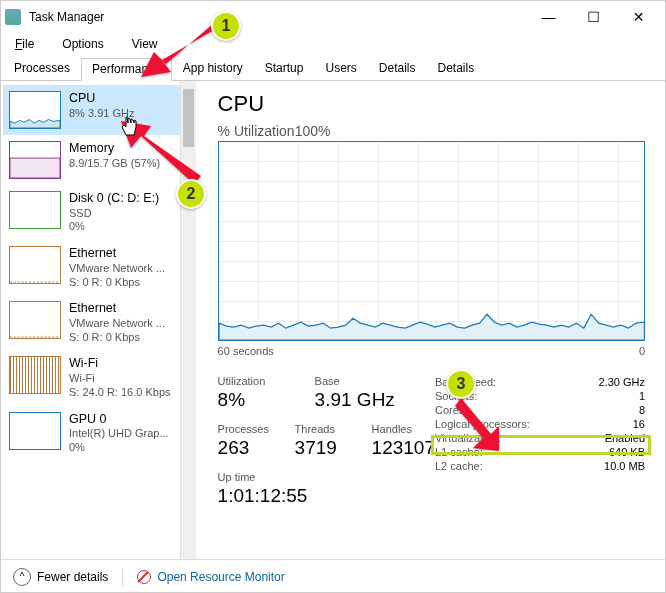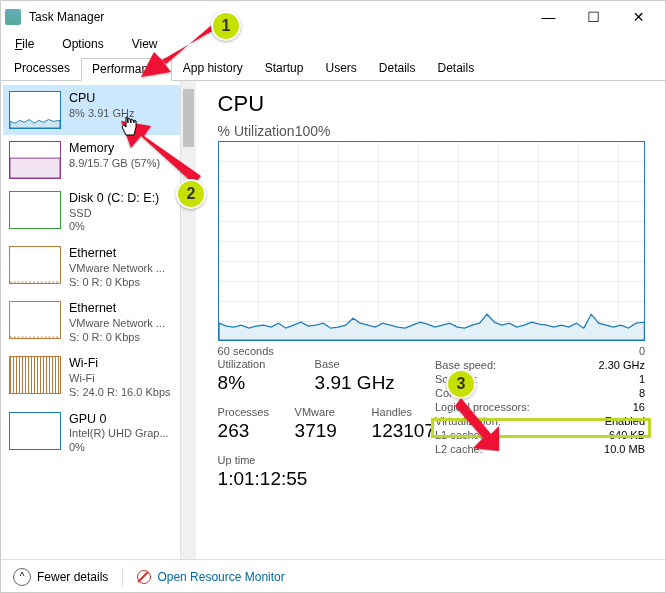"60 seconds" .chart-bot { margin: 4px 0 1px -> 4px 0 18px }
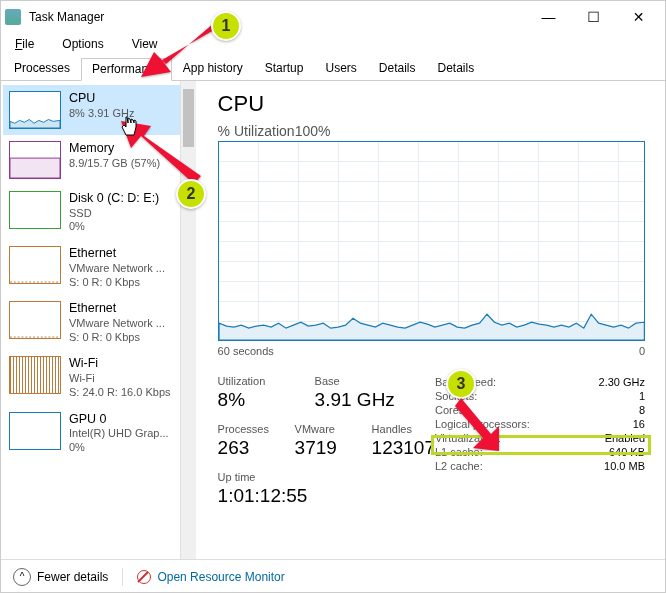"VMware" div.label { text: VMware -> Threads }
